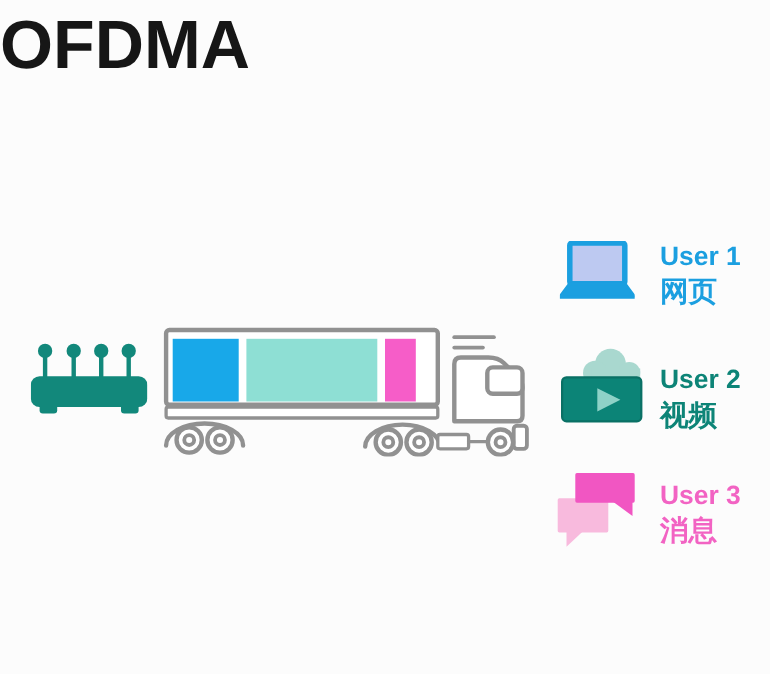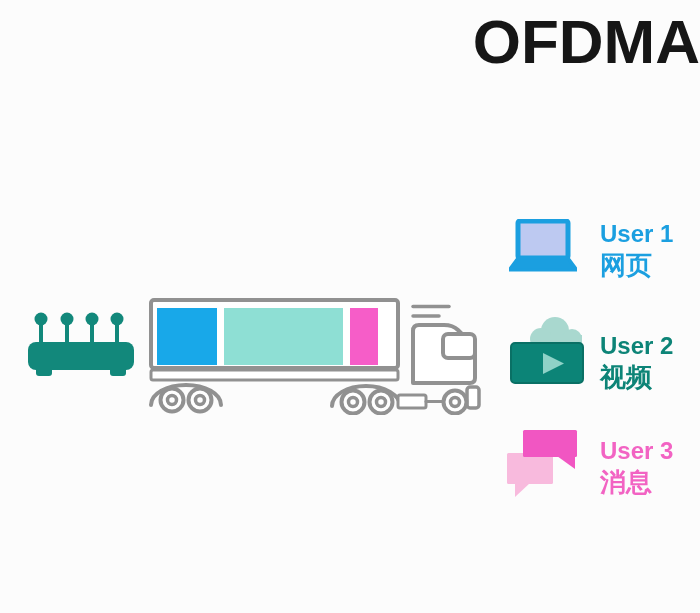"OFDMA" .title { text-align: right -> left }
